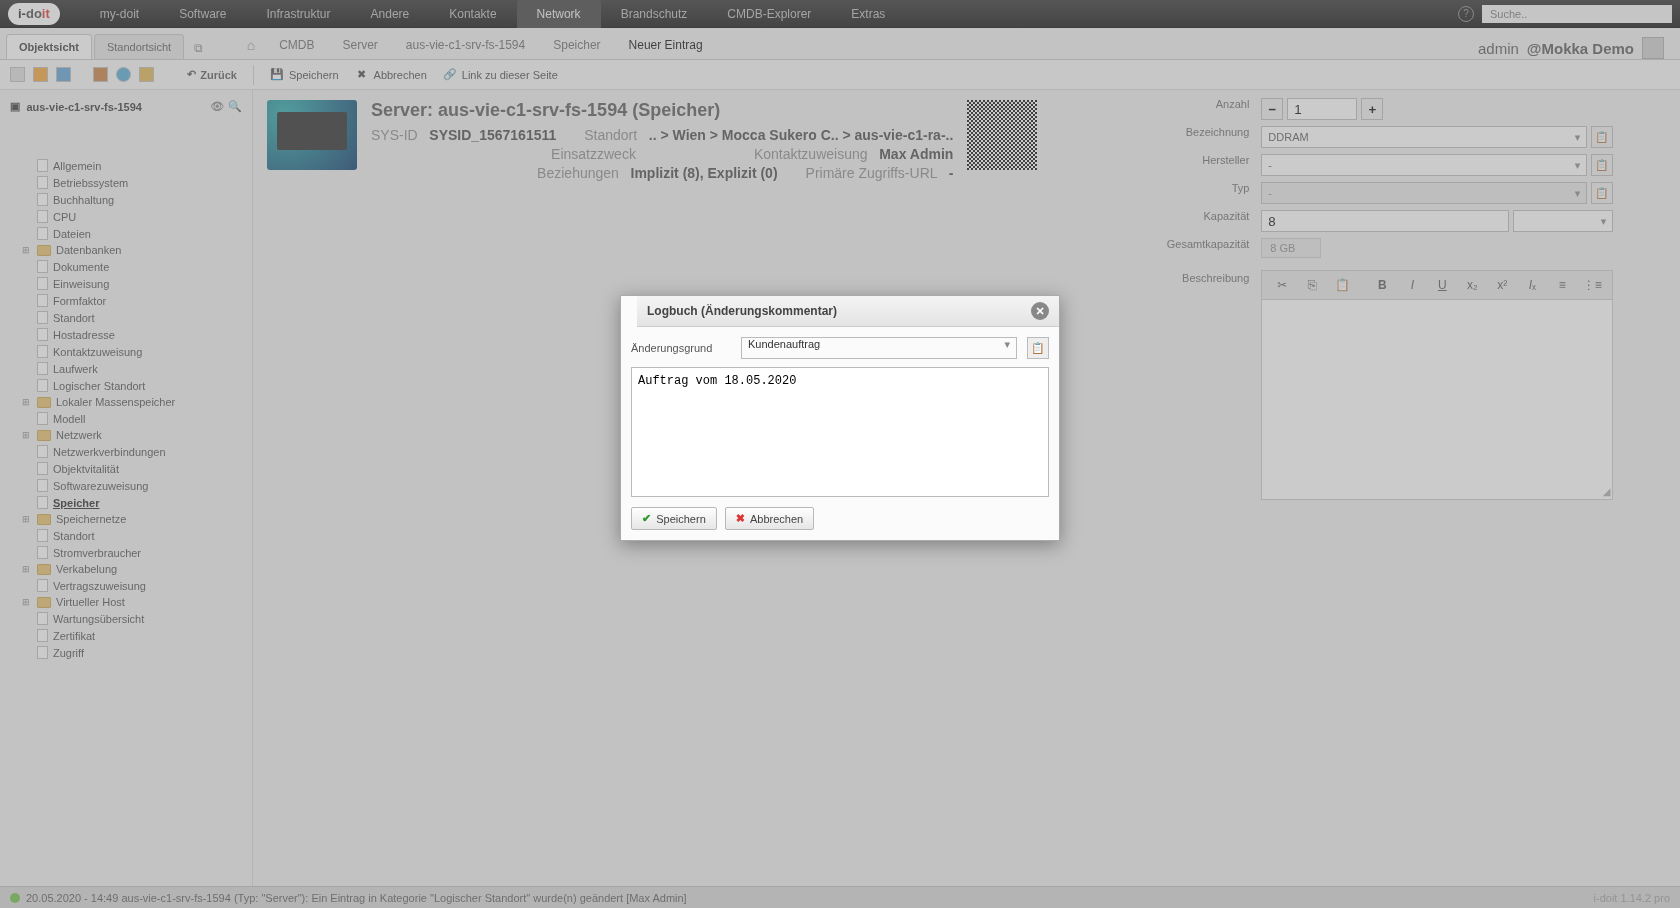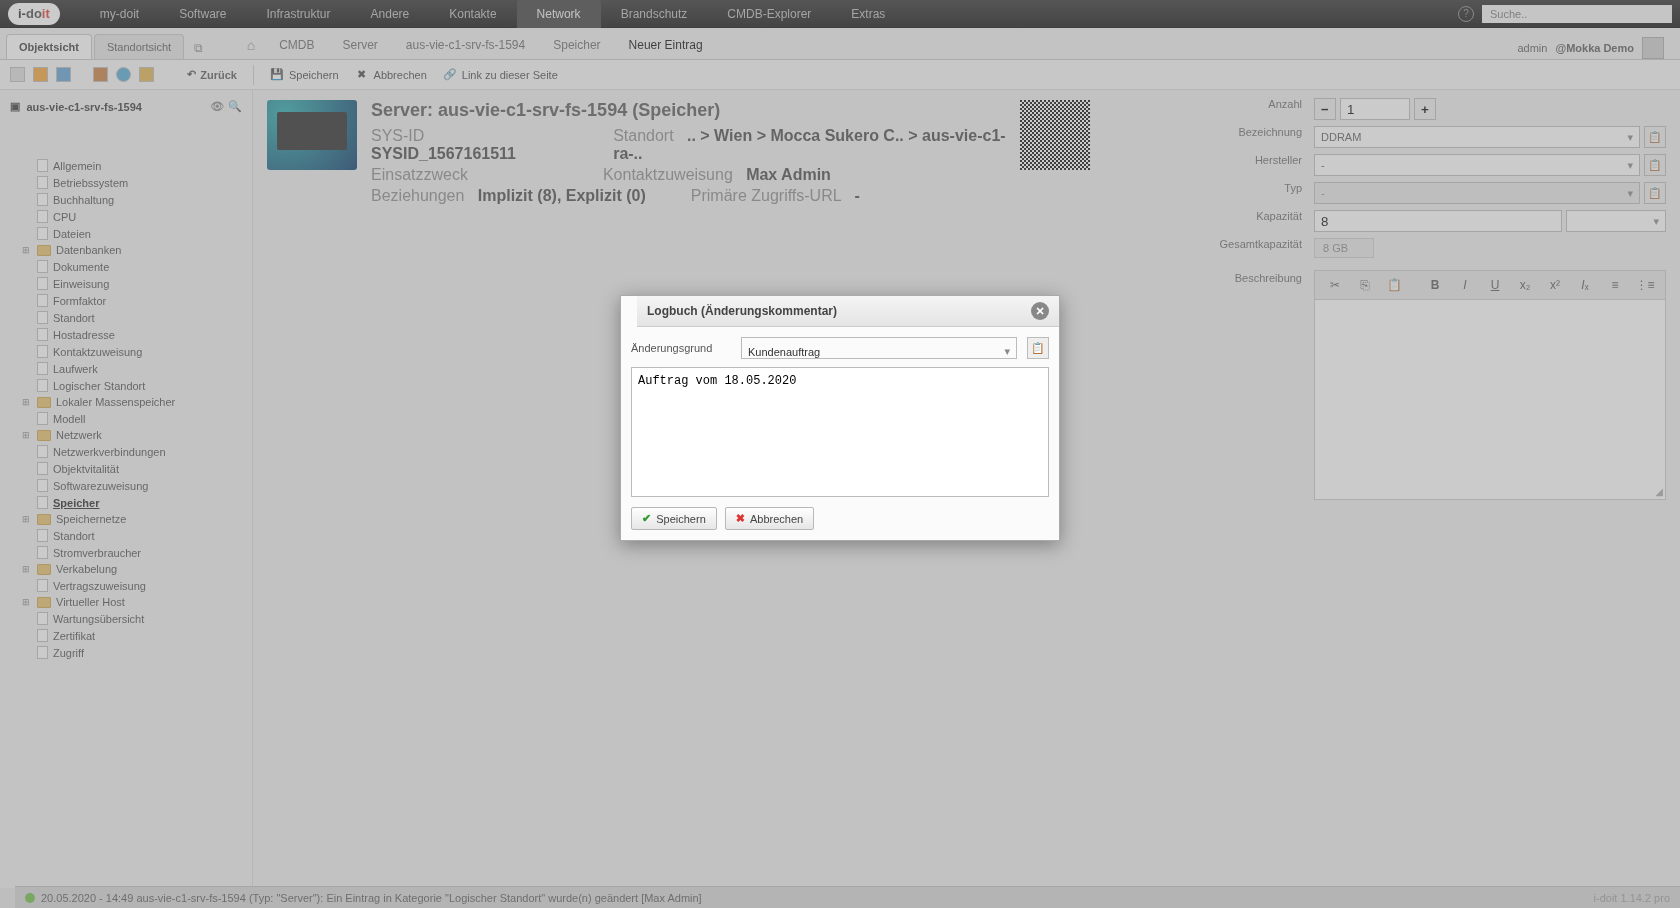"admin" .user-area { font-size: 11px -> 15px }
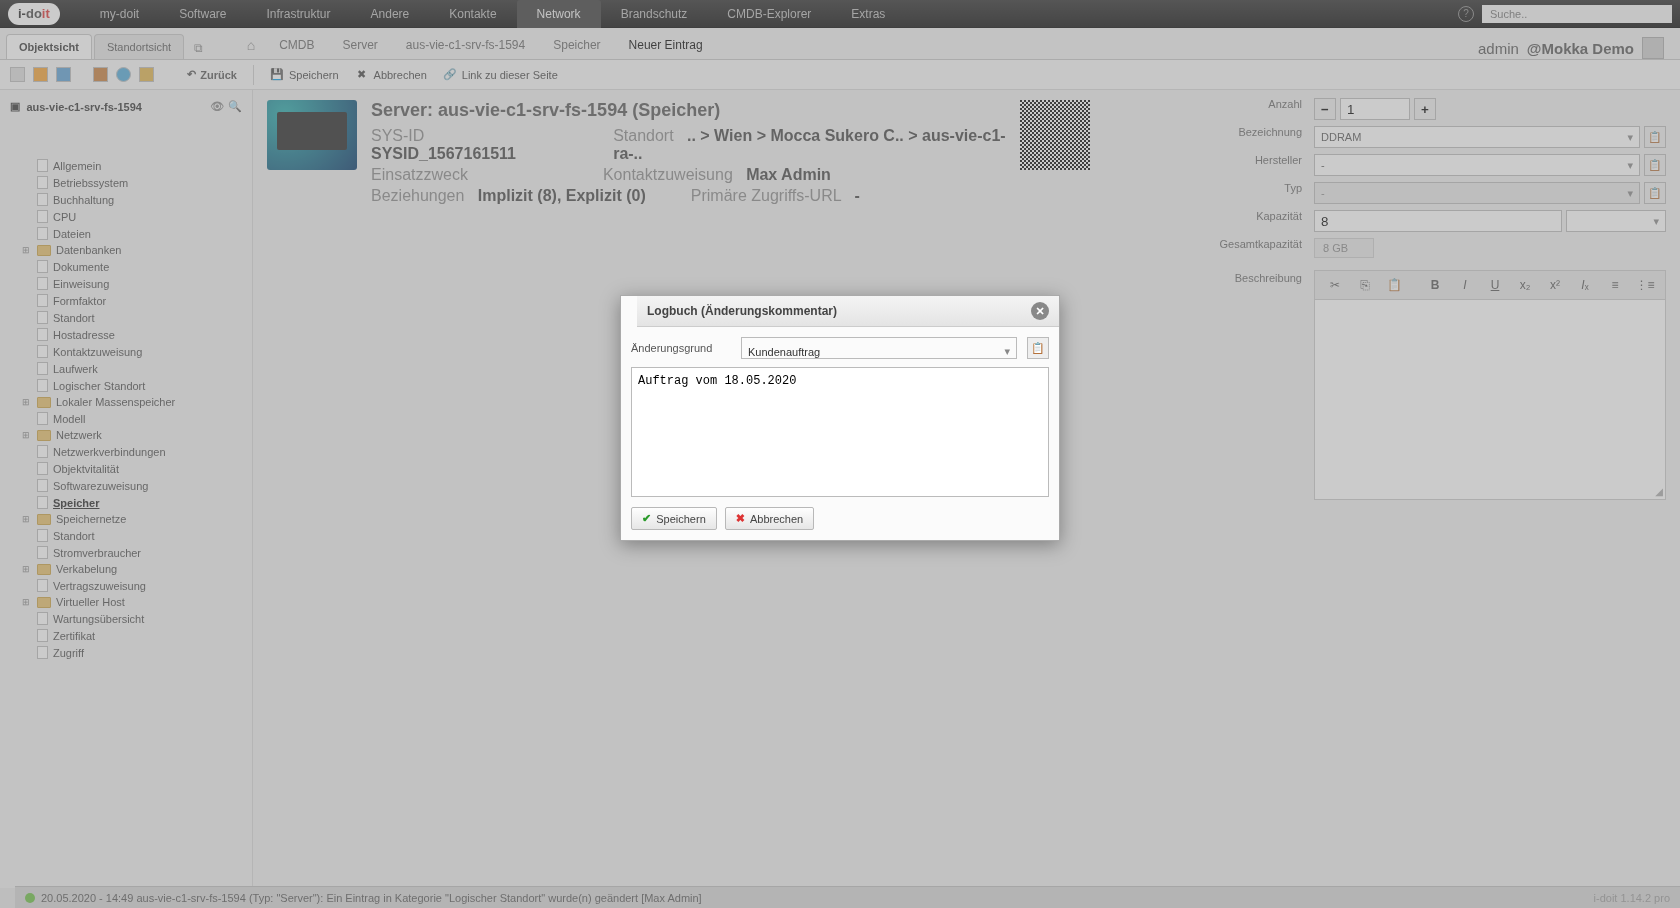"SYS-ID SYSID_1567161511" .info-row { font-size: 16px -> 14px; gap: 45px -> 28px; justify-content: none -> flex-end }
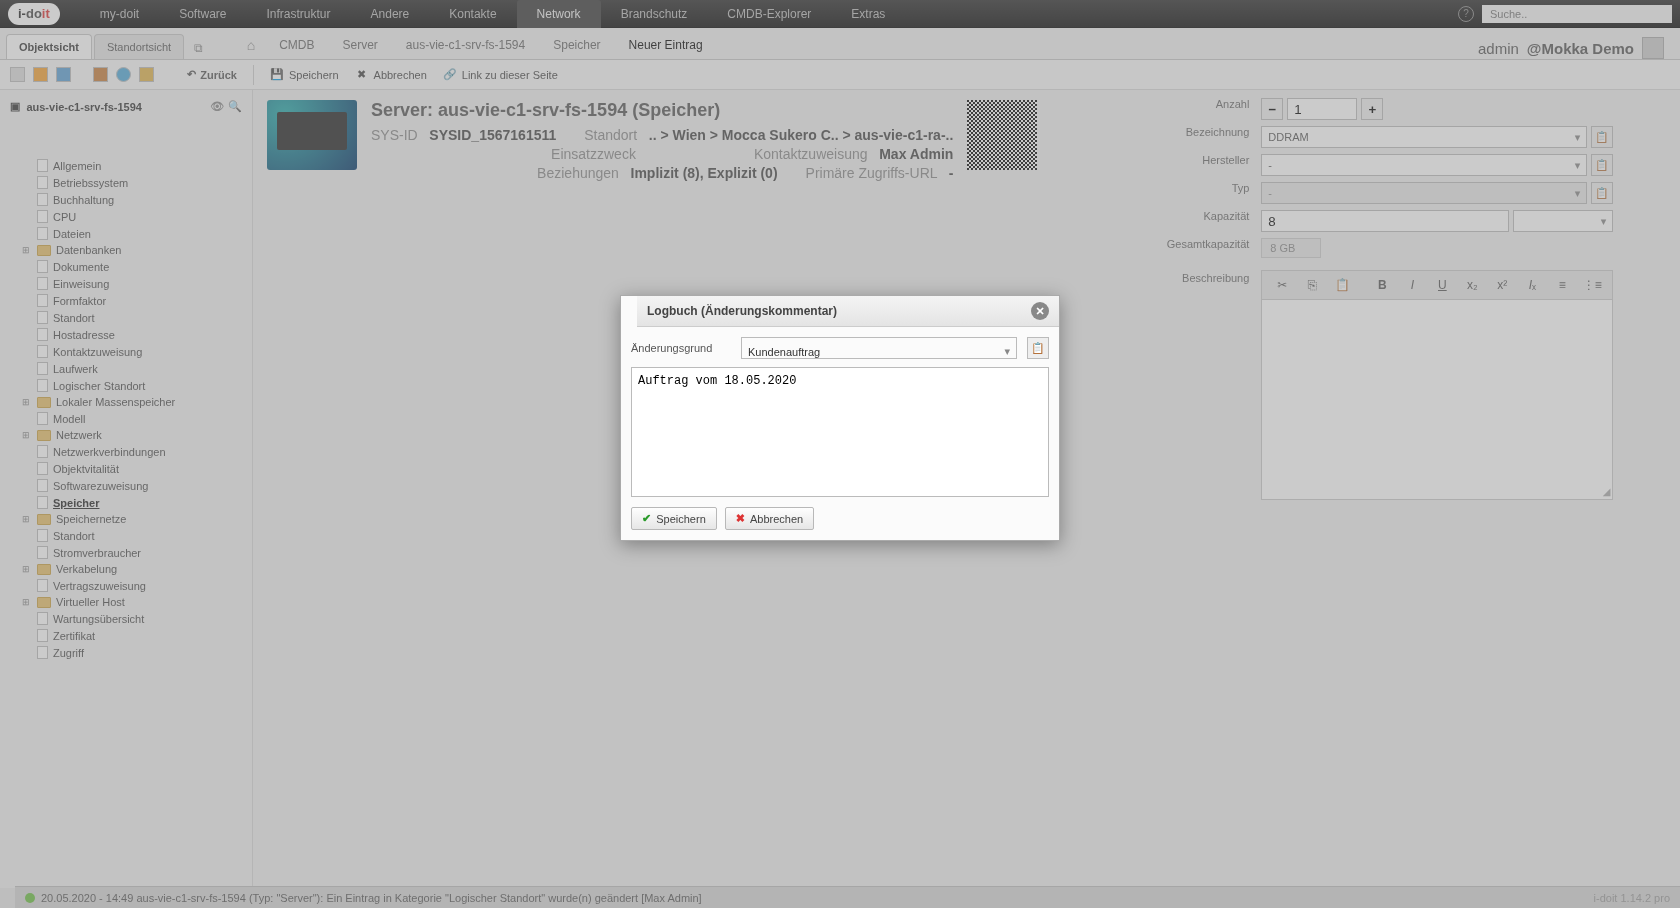"Kundenauftrag" .modal-sel { align-items: flex-end -> flex-start }
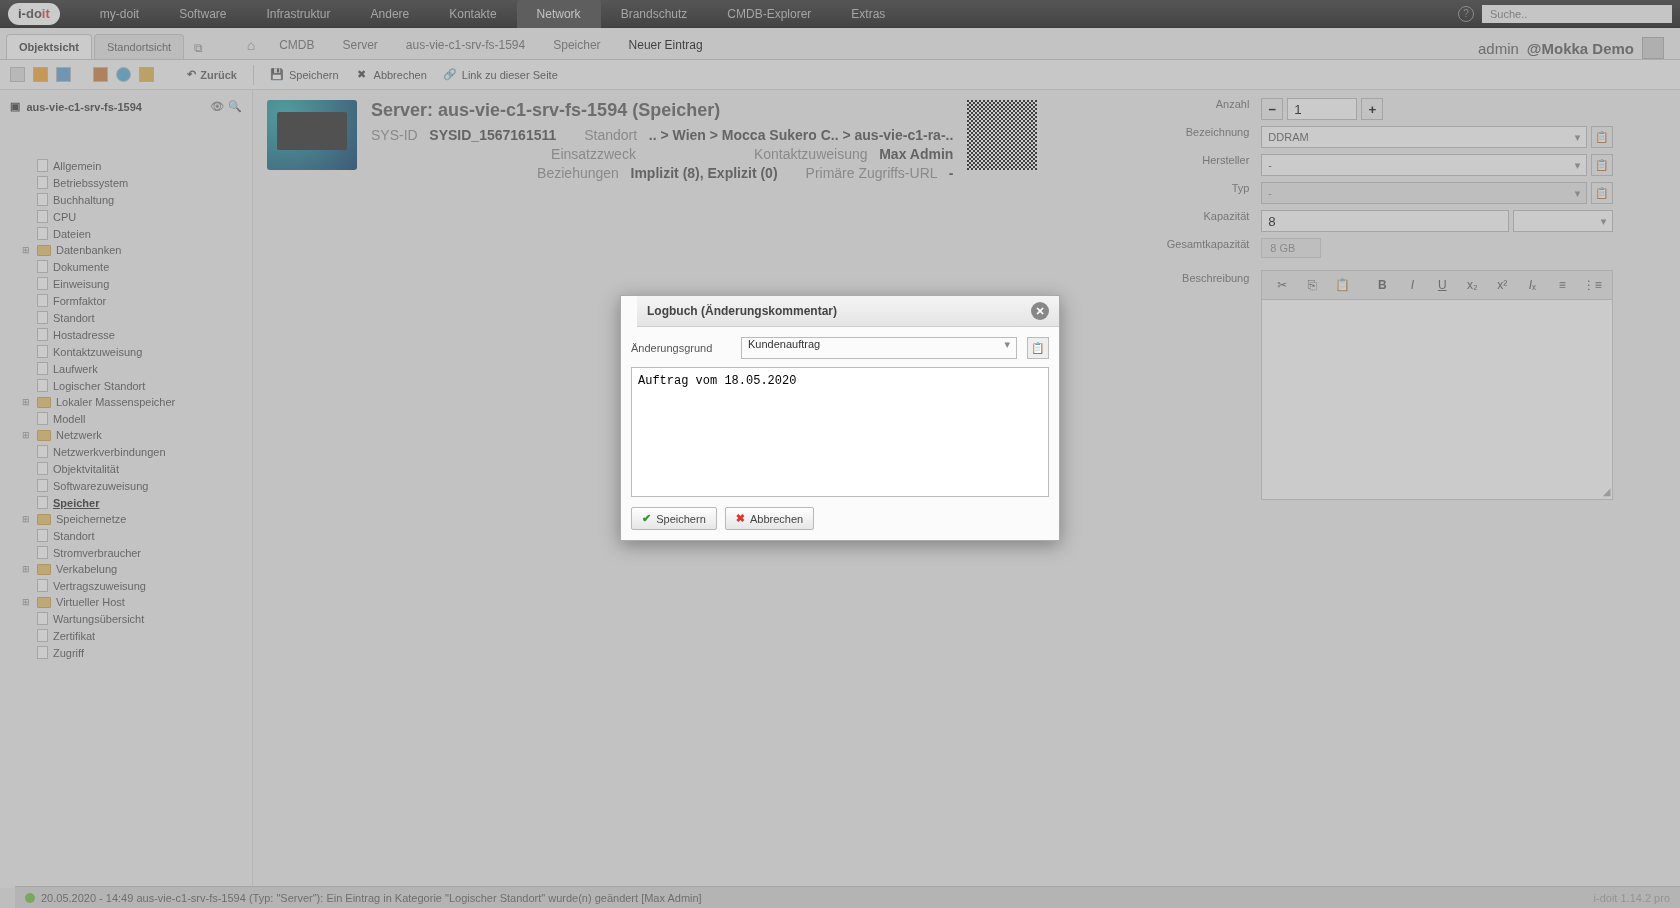"20.05.2020 - 14:49" .statusbar { left: 15px -> 0 }
